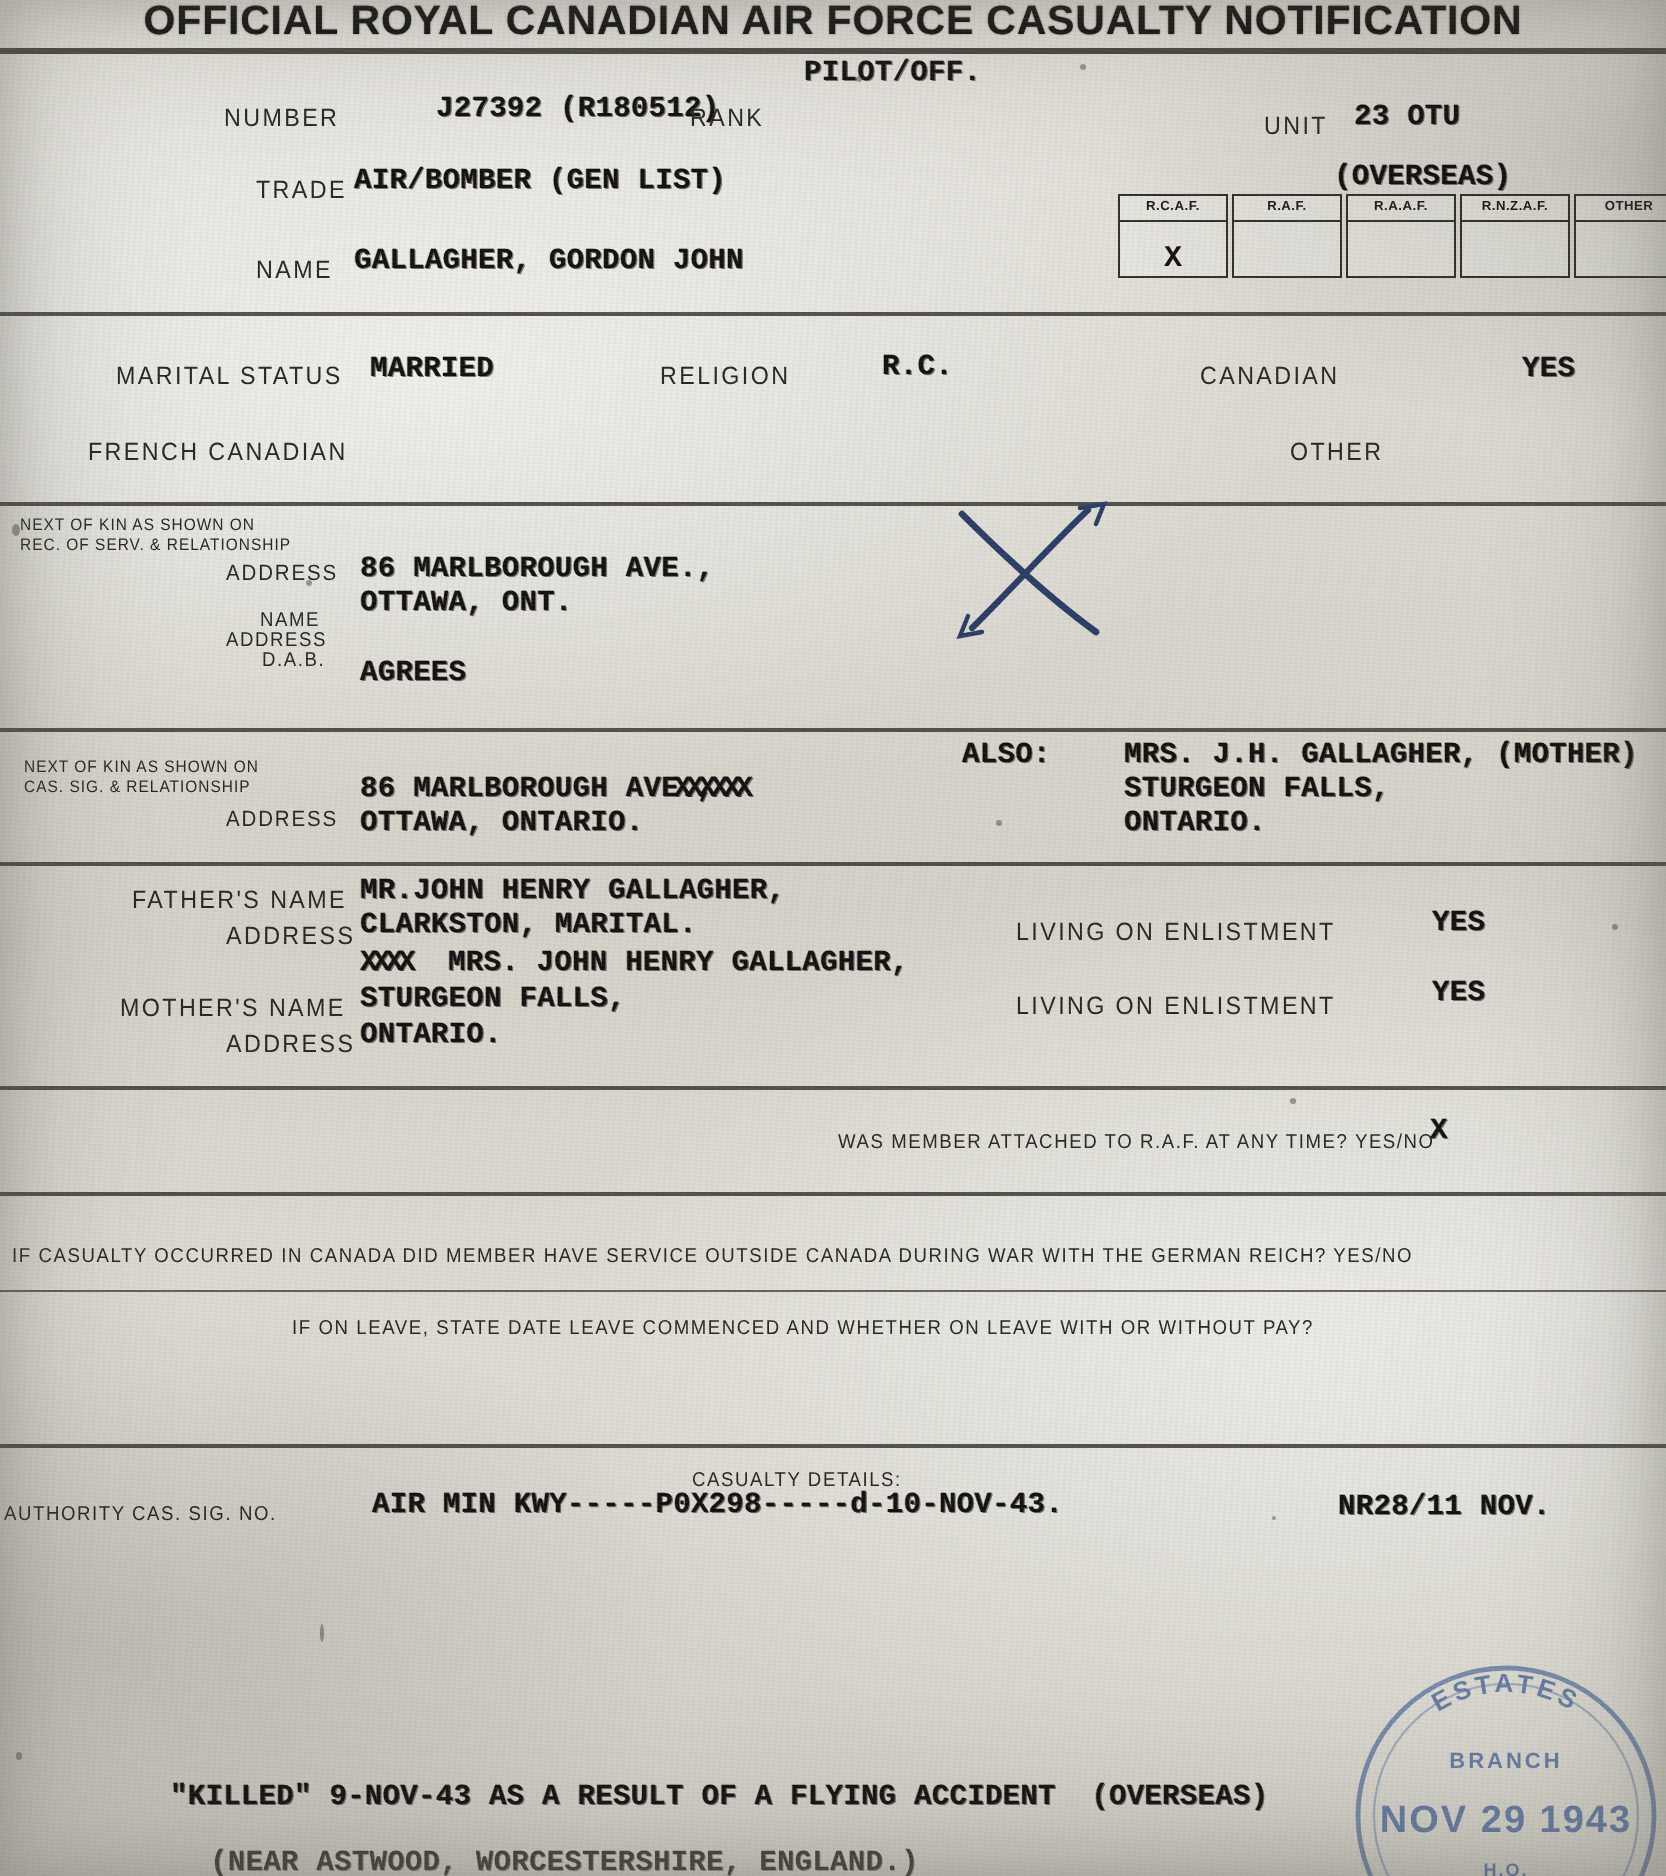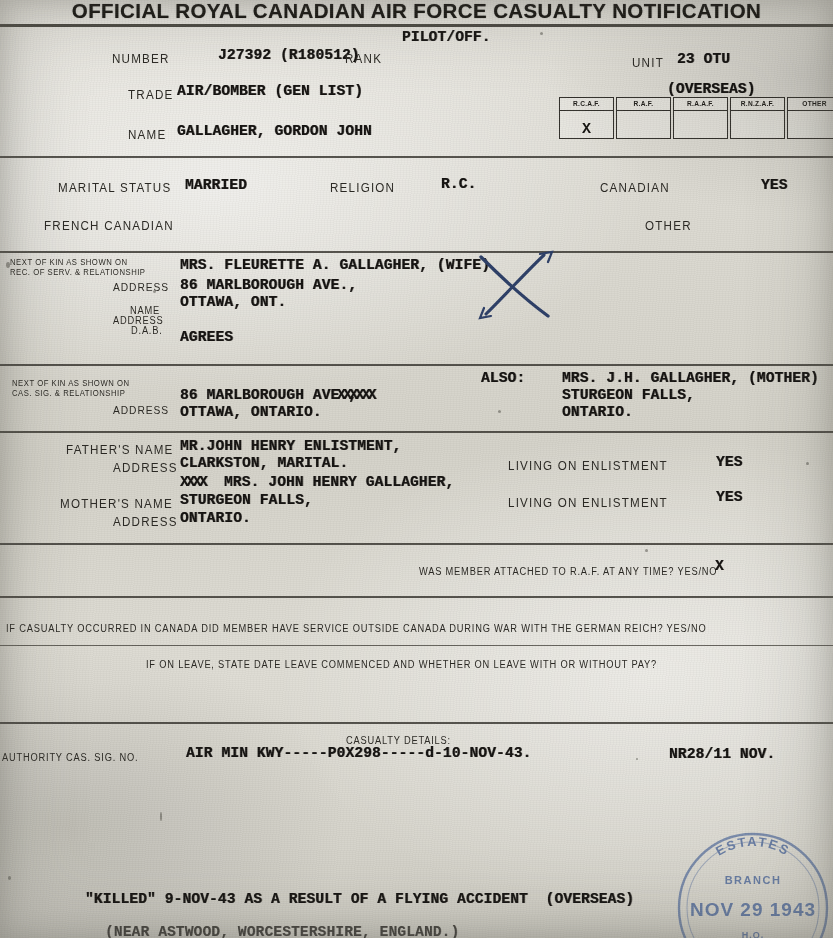"MRS. FLEURETTE A. GALLAGHER, (WIFE)" div.tw { html: <div>MRS. FLEURETTE A. GALLAGHER, (WIFE)</div> -> none }
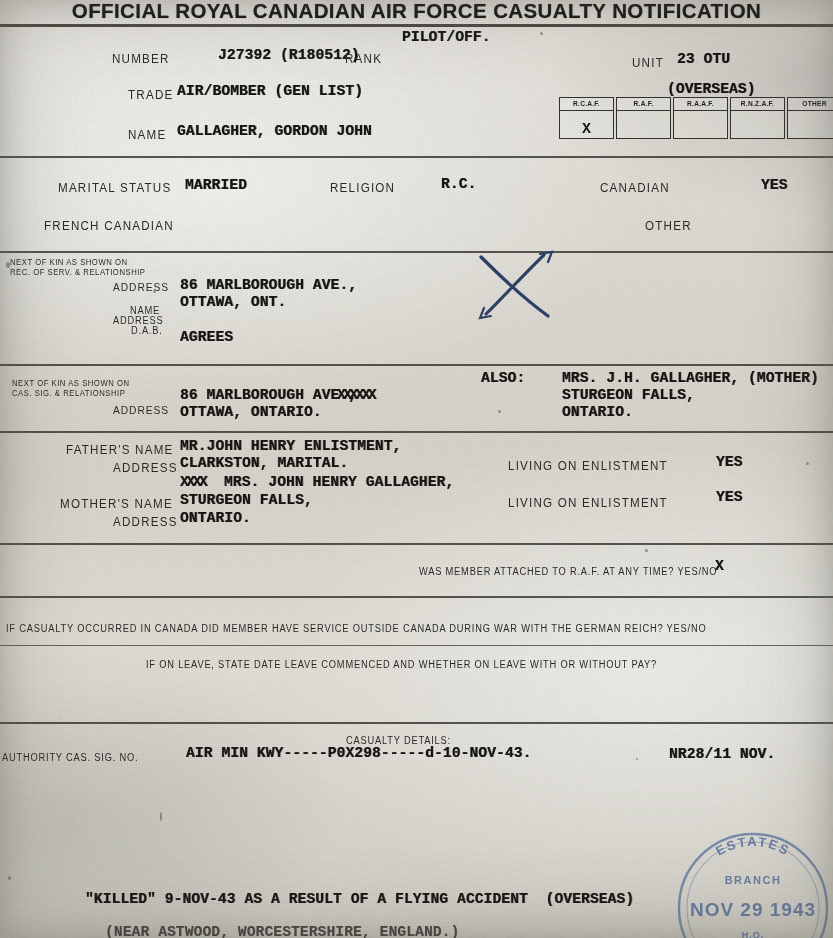"MR.JOHN HENRY ENLISTMENT," div.tw { text: ENLISTMENT -> GALLAGHER }
